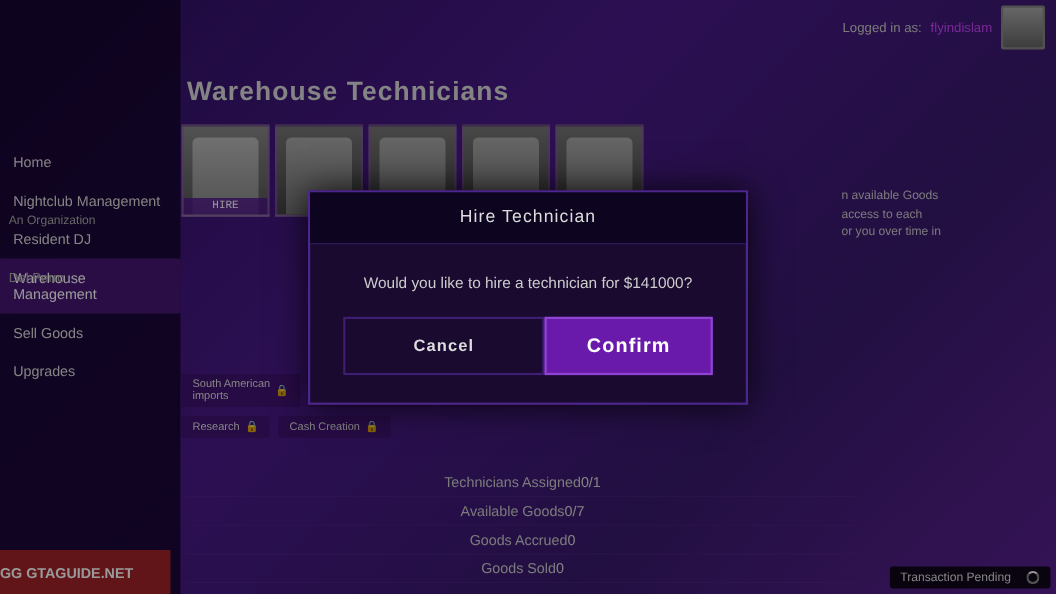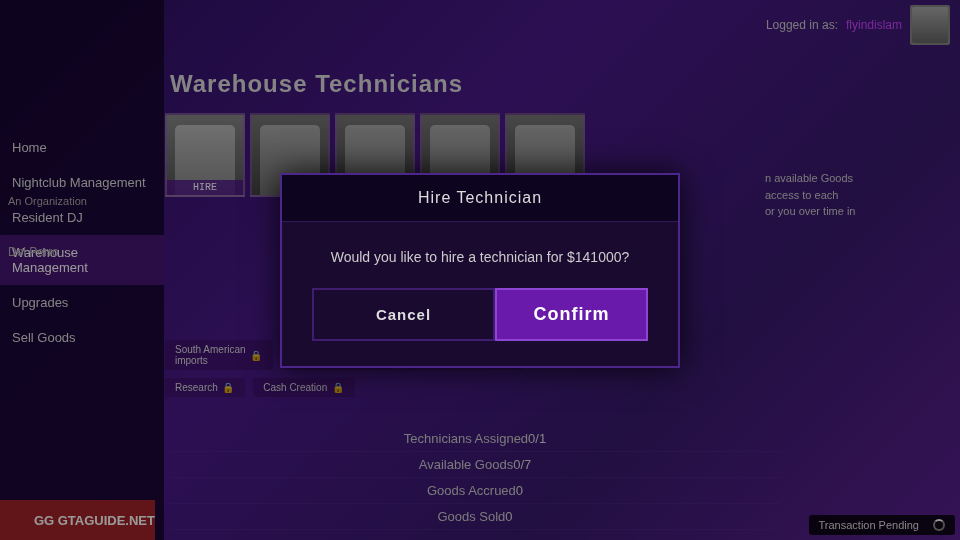"Upgrades" div.sidebar-item { order: before "Sell Goods" -> after "Sell Goods" }
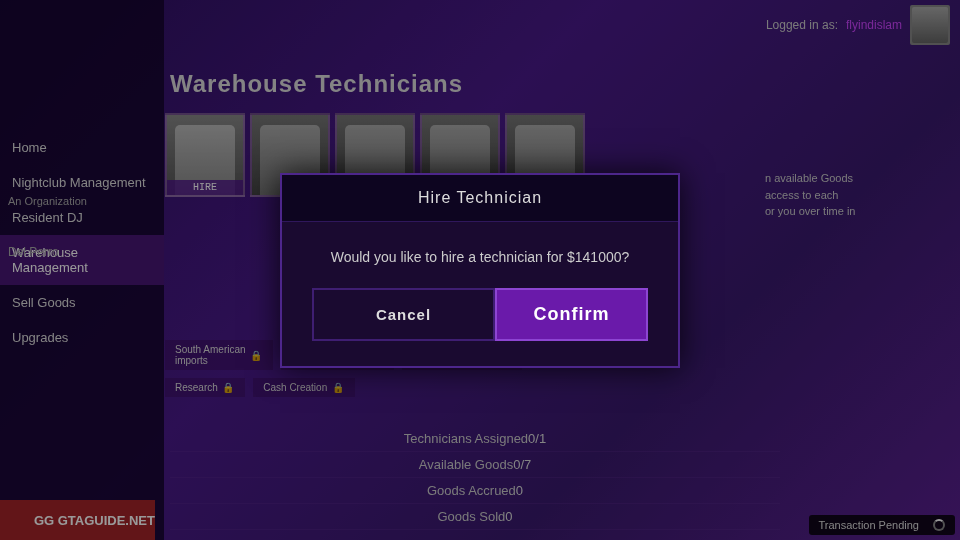"GG GTAGUIDE.NET" .gg-logo { justify-content: flex-end -> flex-start }
